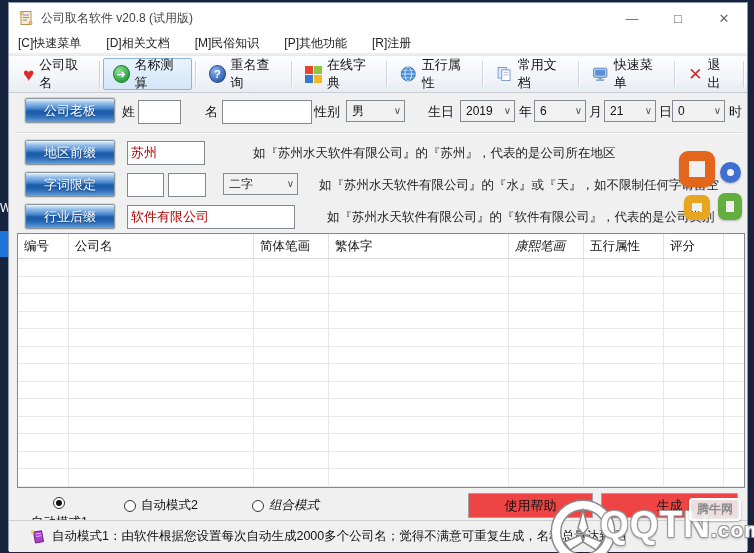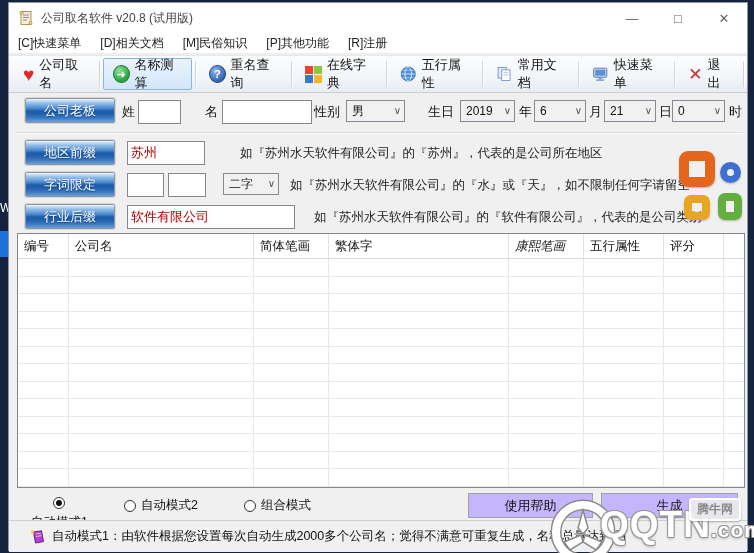"[C]快速菜单" .menubar { gap: 19px -> 25px }
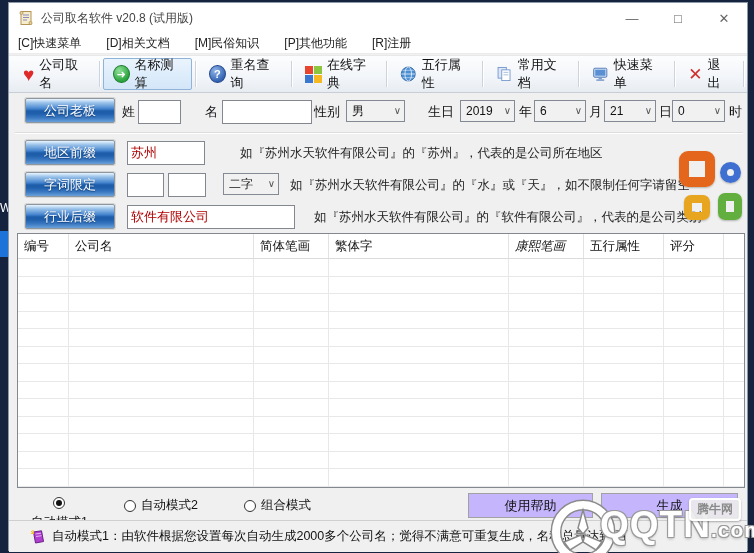"如『苏州水天软件有限公司』的『苏州』，代表的是公司所在地区" .hint { margin-left: none -> 13px }
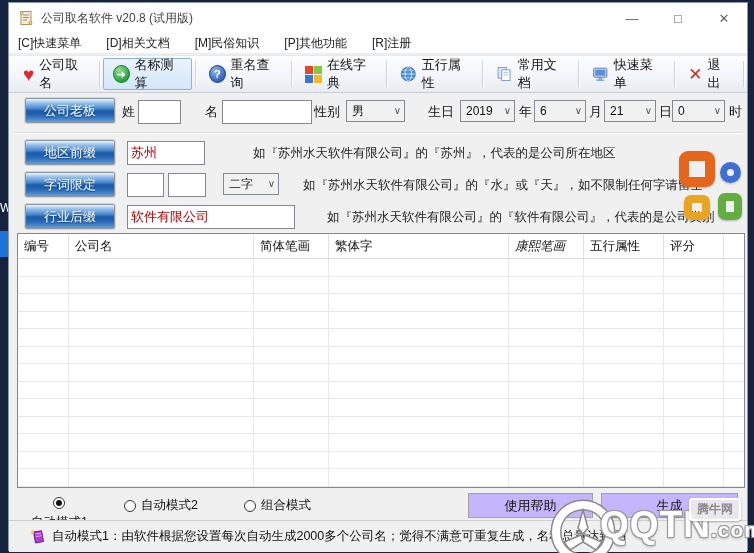"二字" div.selectbox { width: 56px -> 75px }
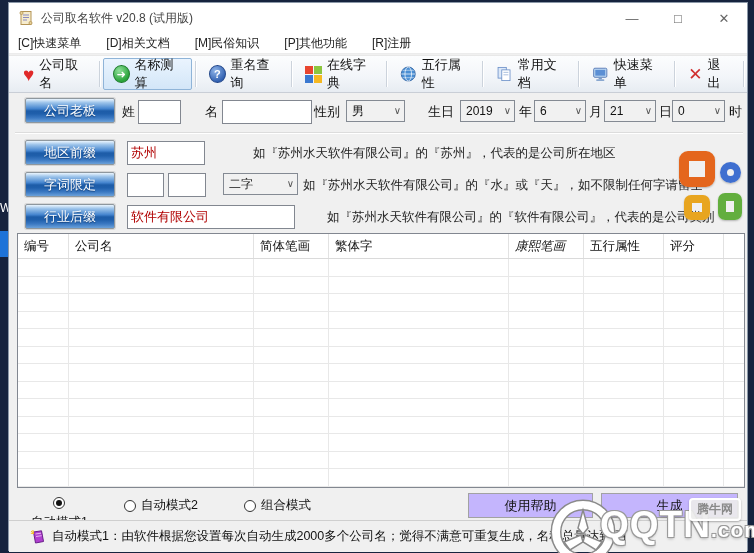"如『苏州水天软件有限公司』的『水』或『天』，如不限制任何字请留空" span.hint { left: 281px -> 297px }
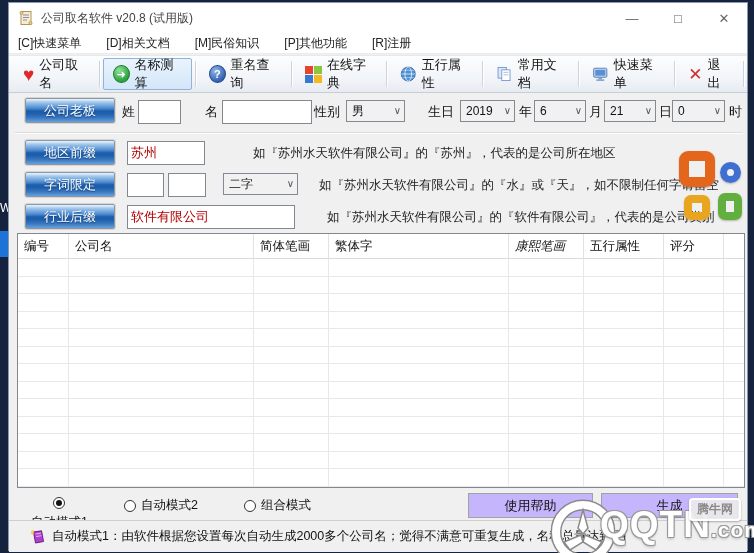"组合模式" div.radio { font-style: none -> italic; left: 235px -> 243px }
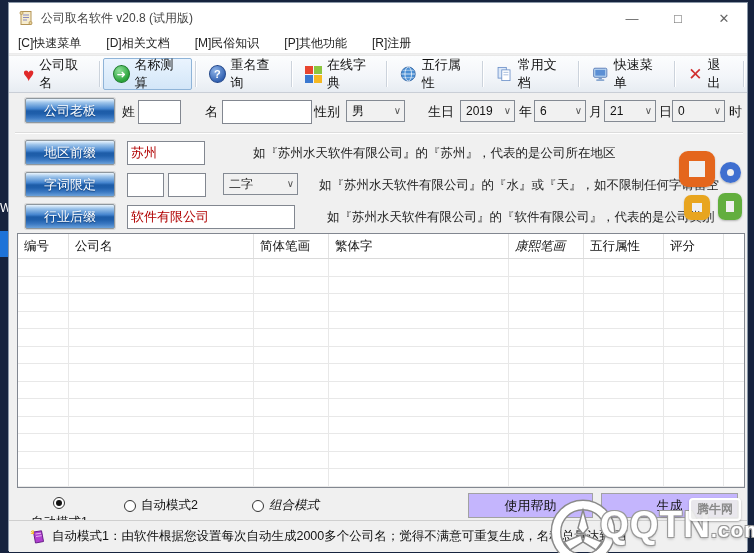"使用帮助" .flat-btn { background: #c4b5fd -> #ef4444 }
